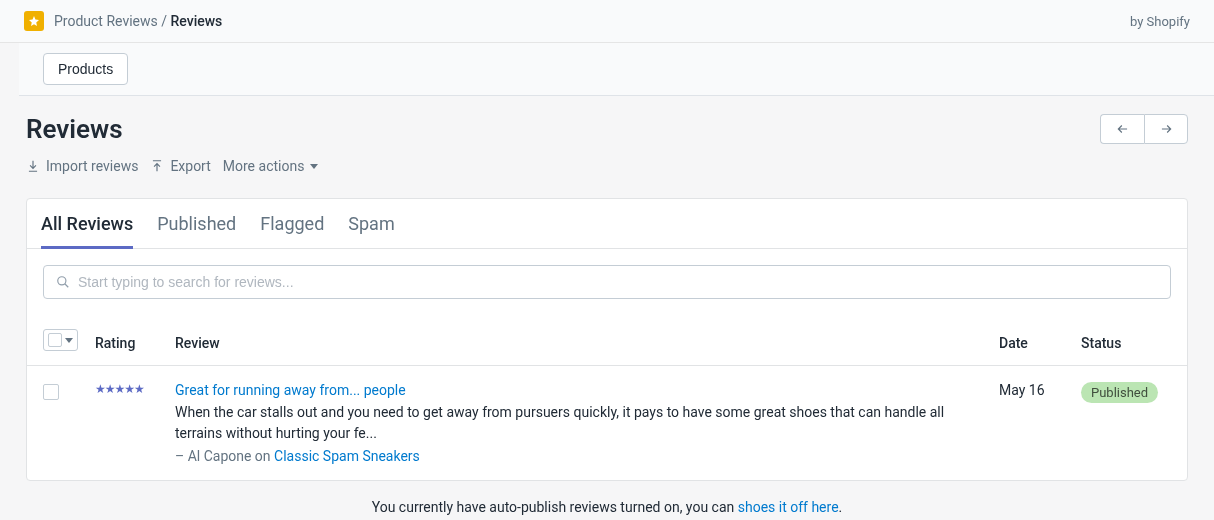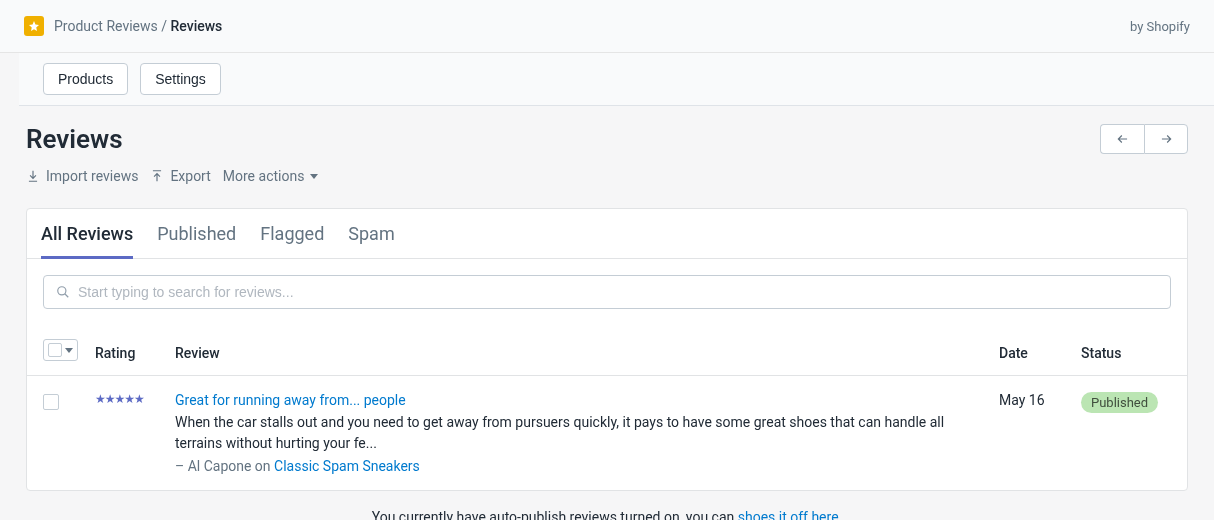"Product Reviews / Reviews" .topbar { height: 53px -> 43px }
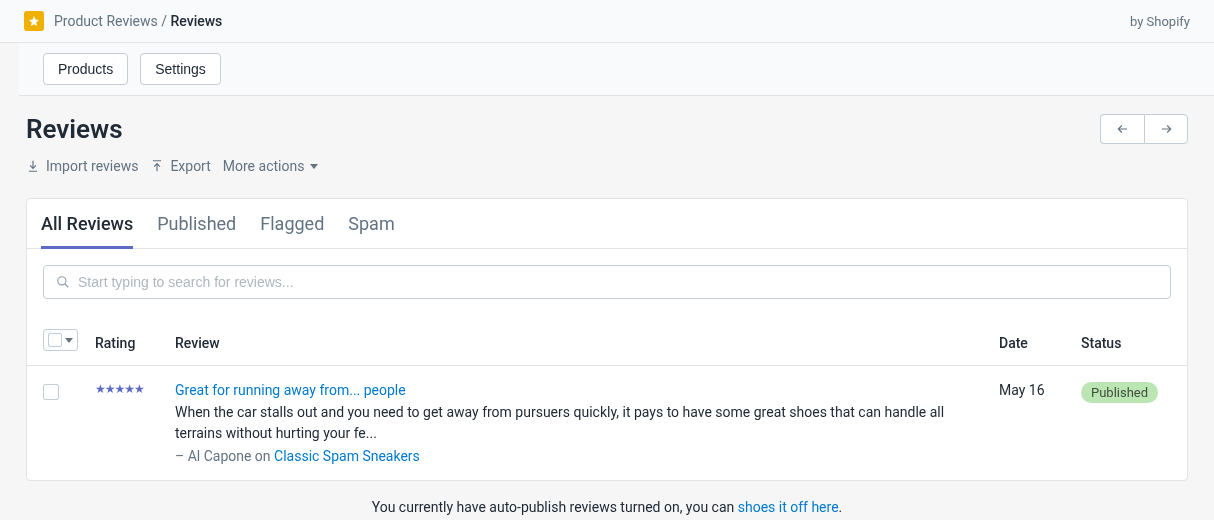"Settings" button.btn { html: <button>Settings</button> -> none }
